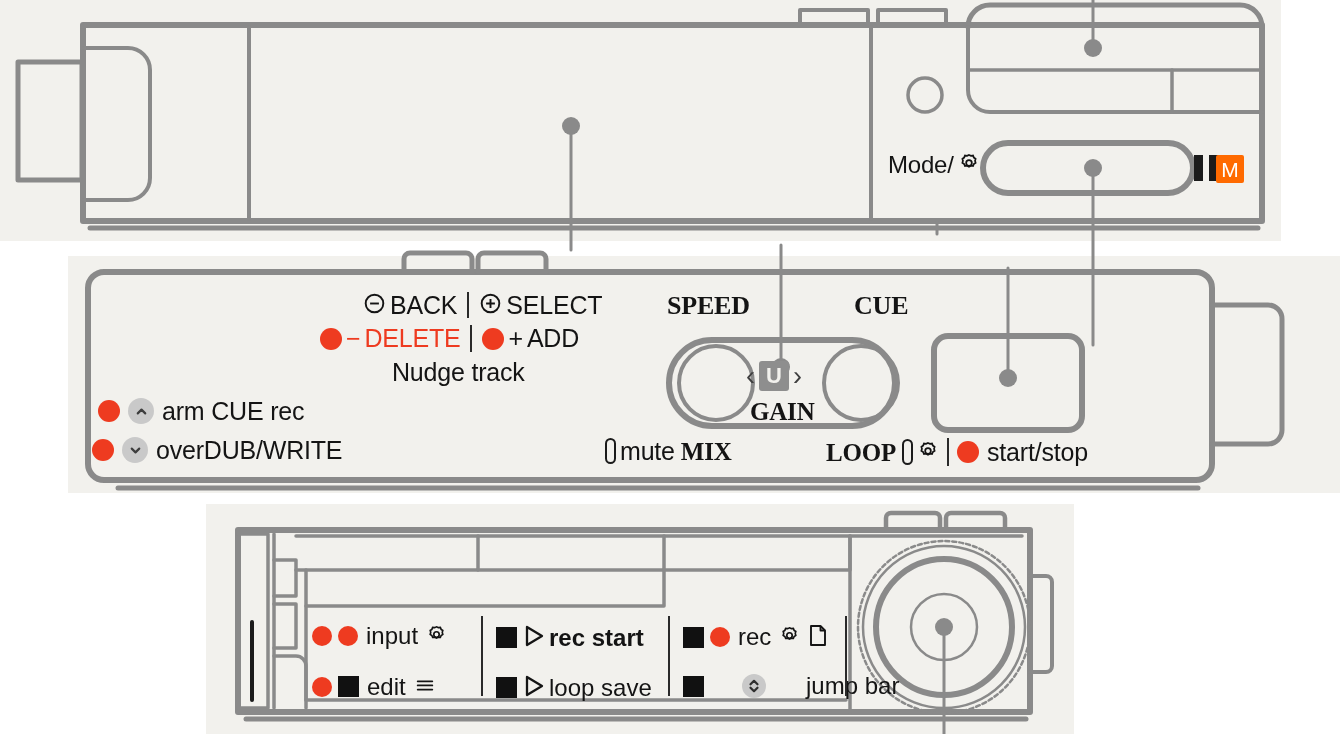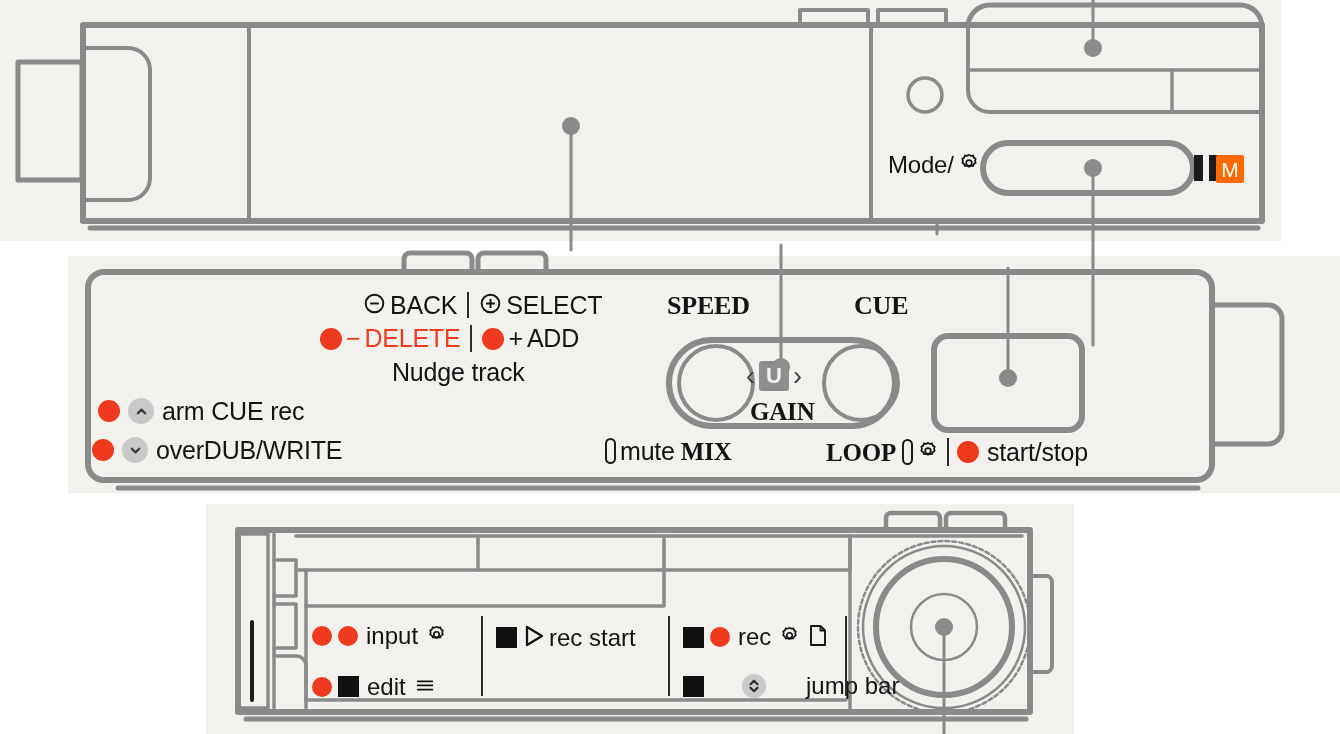"rec start" div.lbl { font-weight: none -> bold }
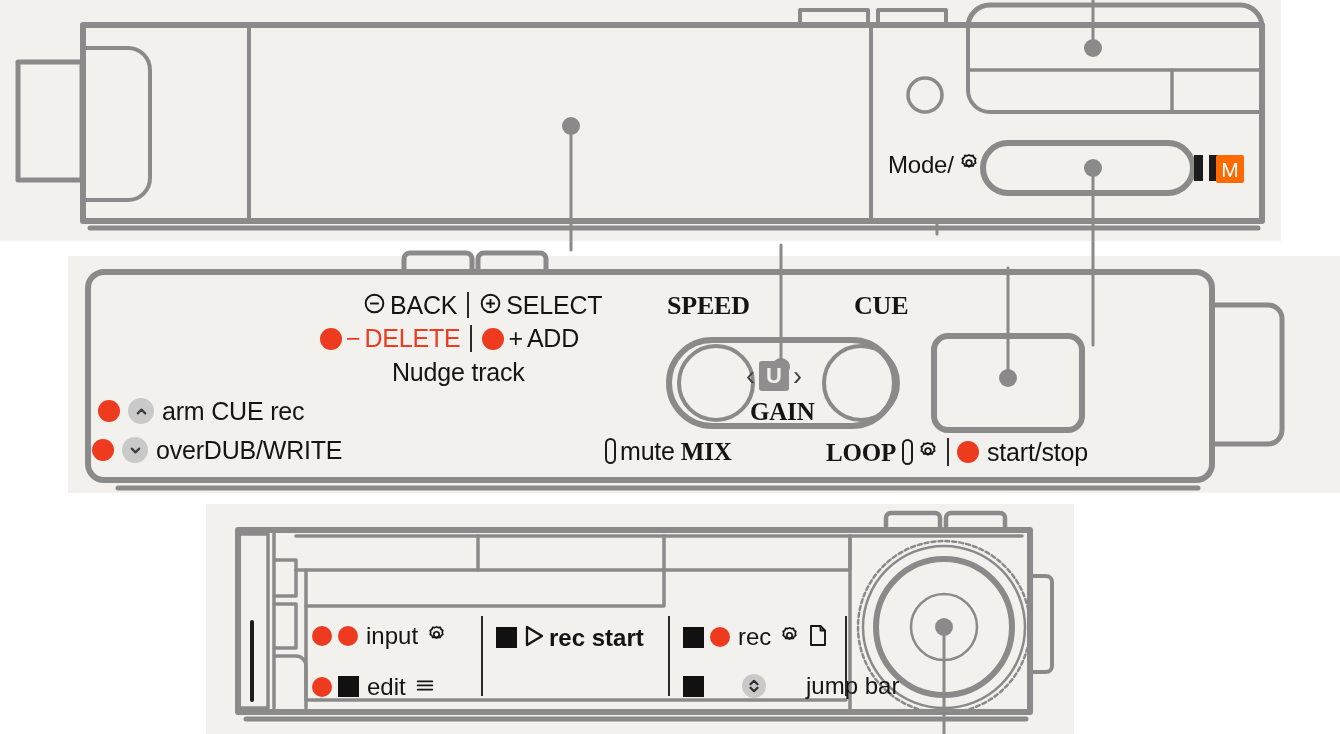"loop save" div.lbl { html: none -> <div> <span></span> <span></span> <span> <svg> <path></path> </svg> </span> <span></span> <span>loop save</span> </div> }
